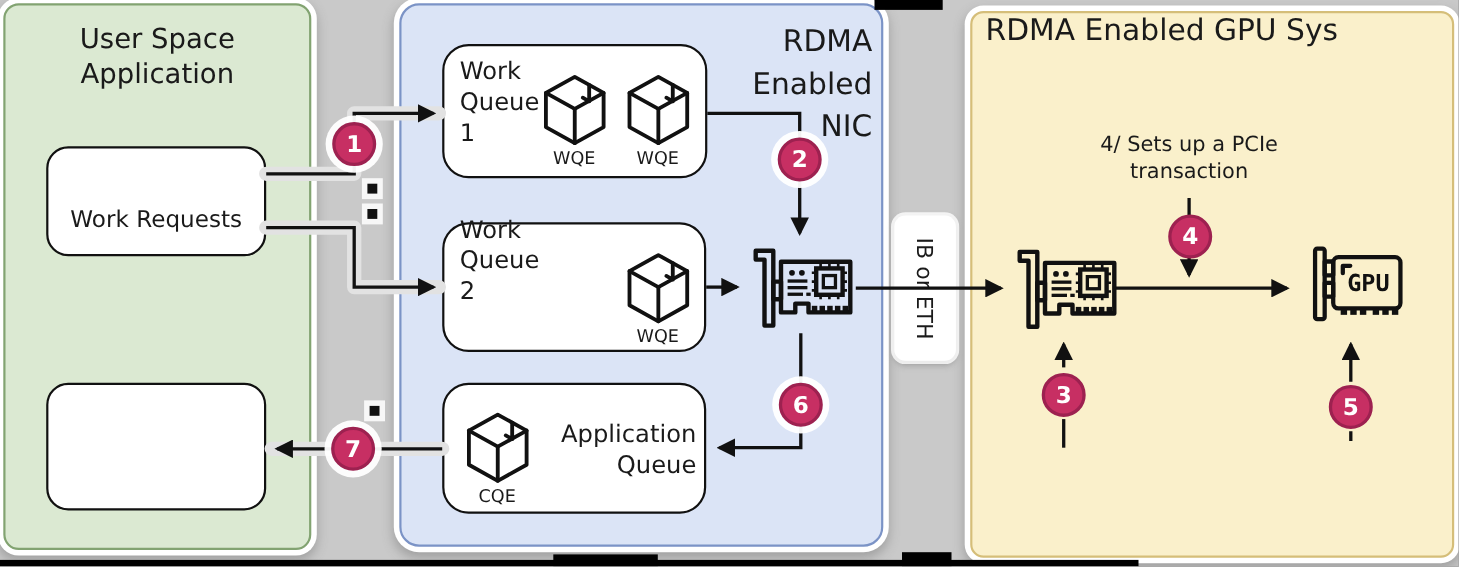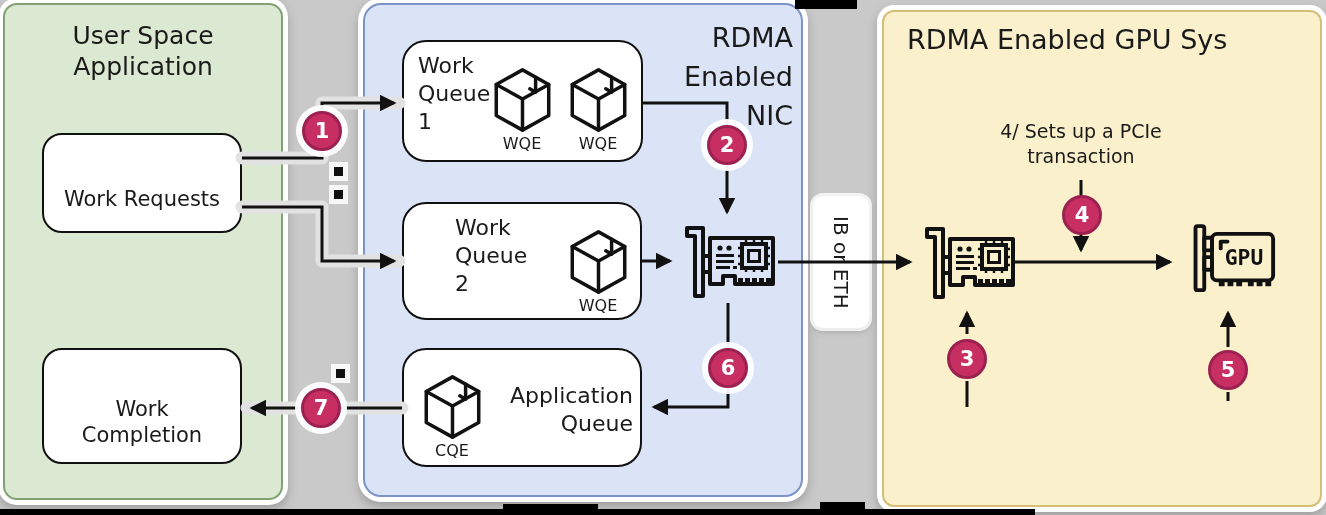"RDMA Enabled GPU Sys" div.txt { margin-left: 11px -> none; top: 24px -> 12px }
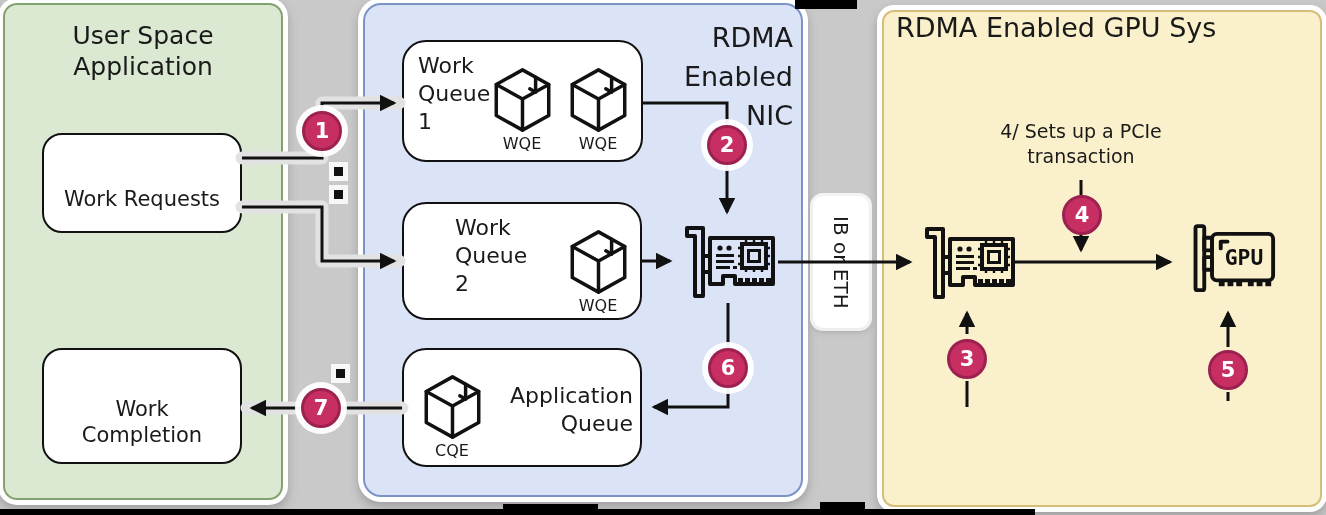"Work Queue 2" div.txt { margin-left: 37px -> none; top: 214px -> 196px }
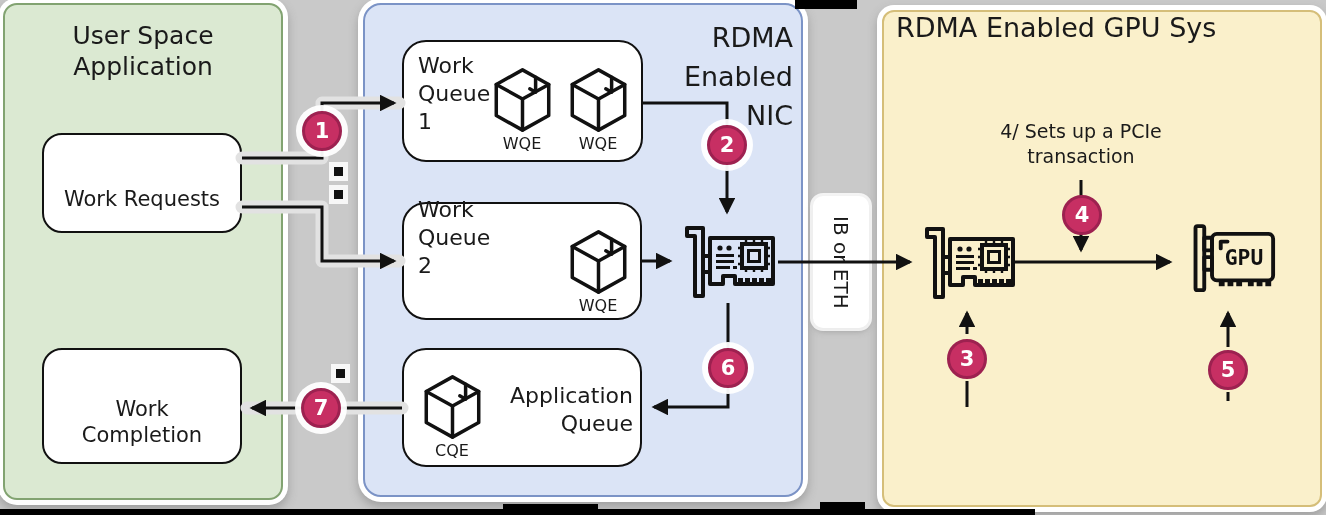"Work Completion" div.txt { html: <div>Work Completion</div> -> none }
